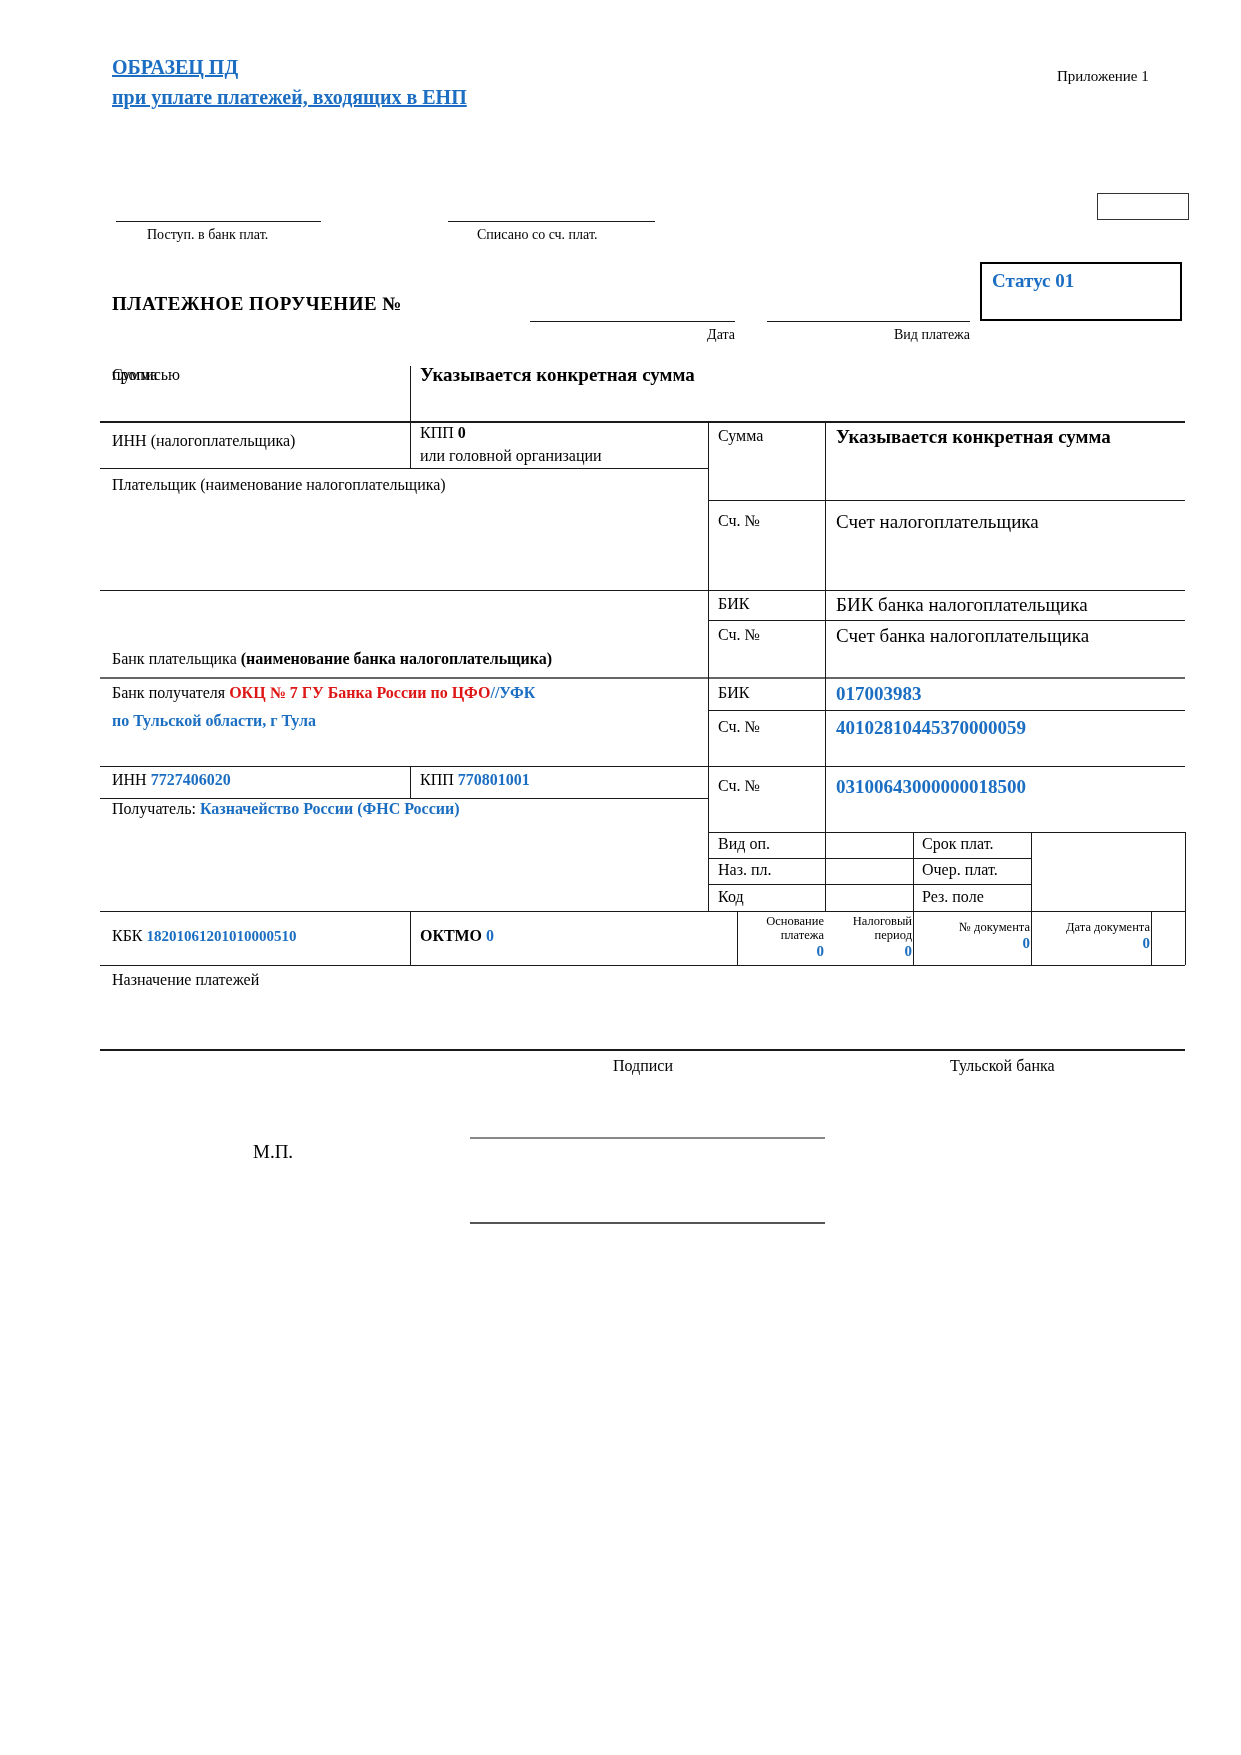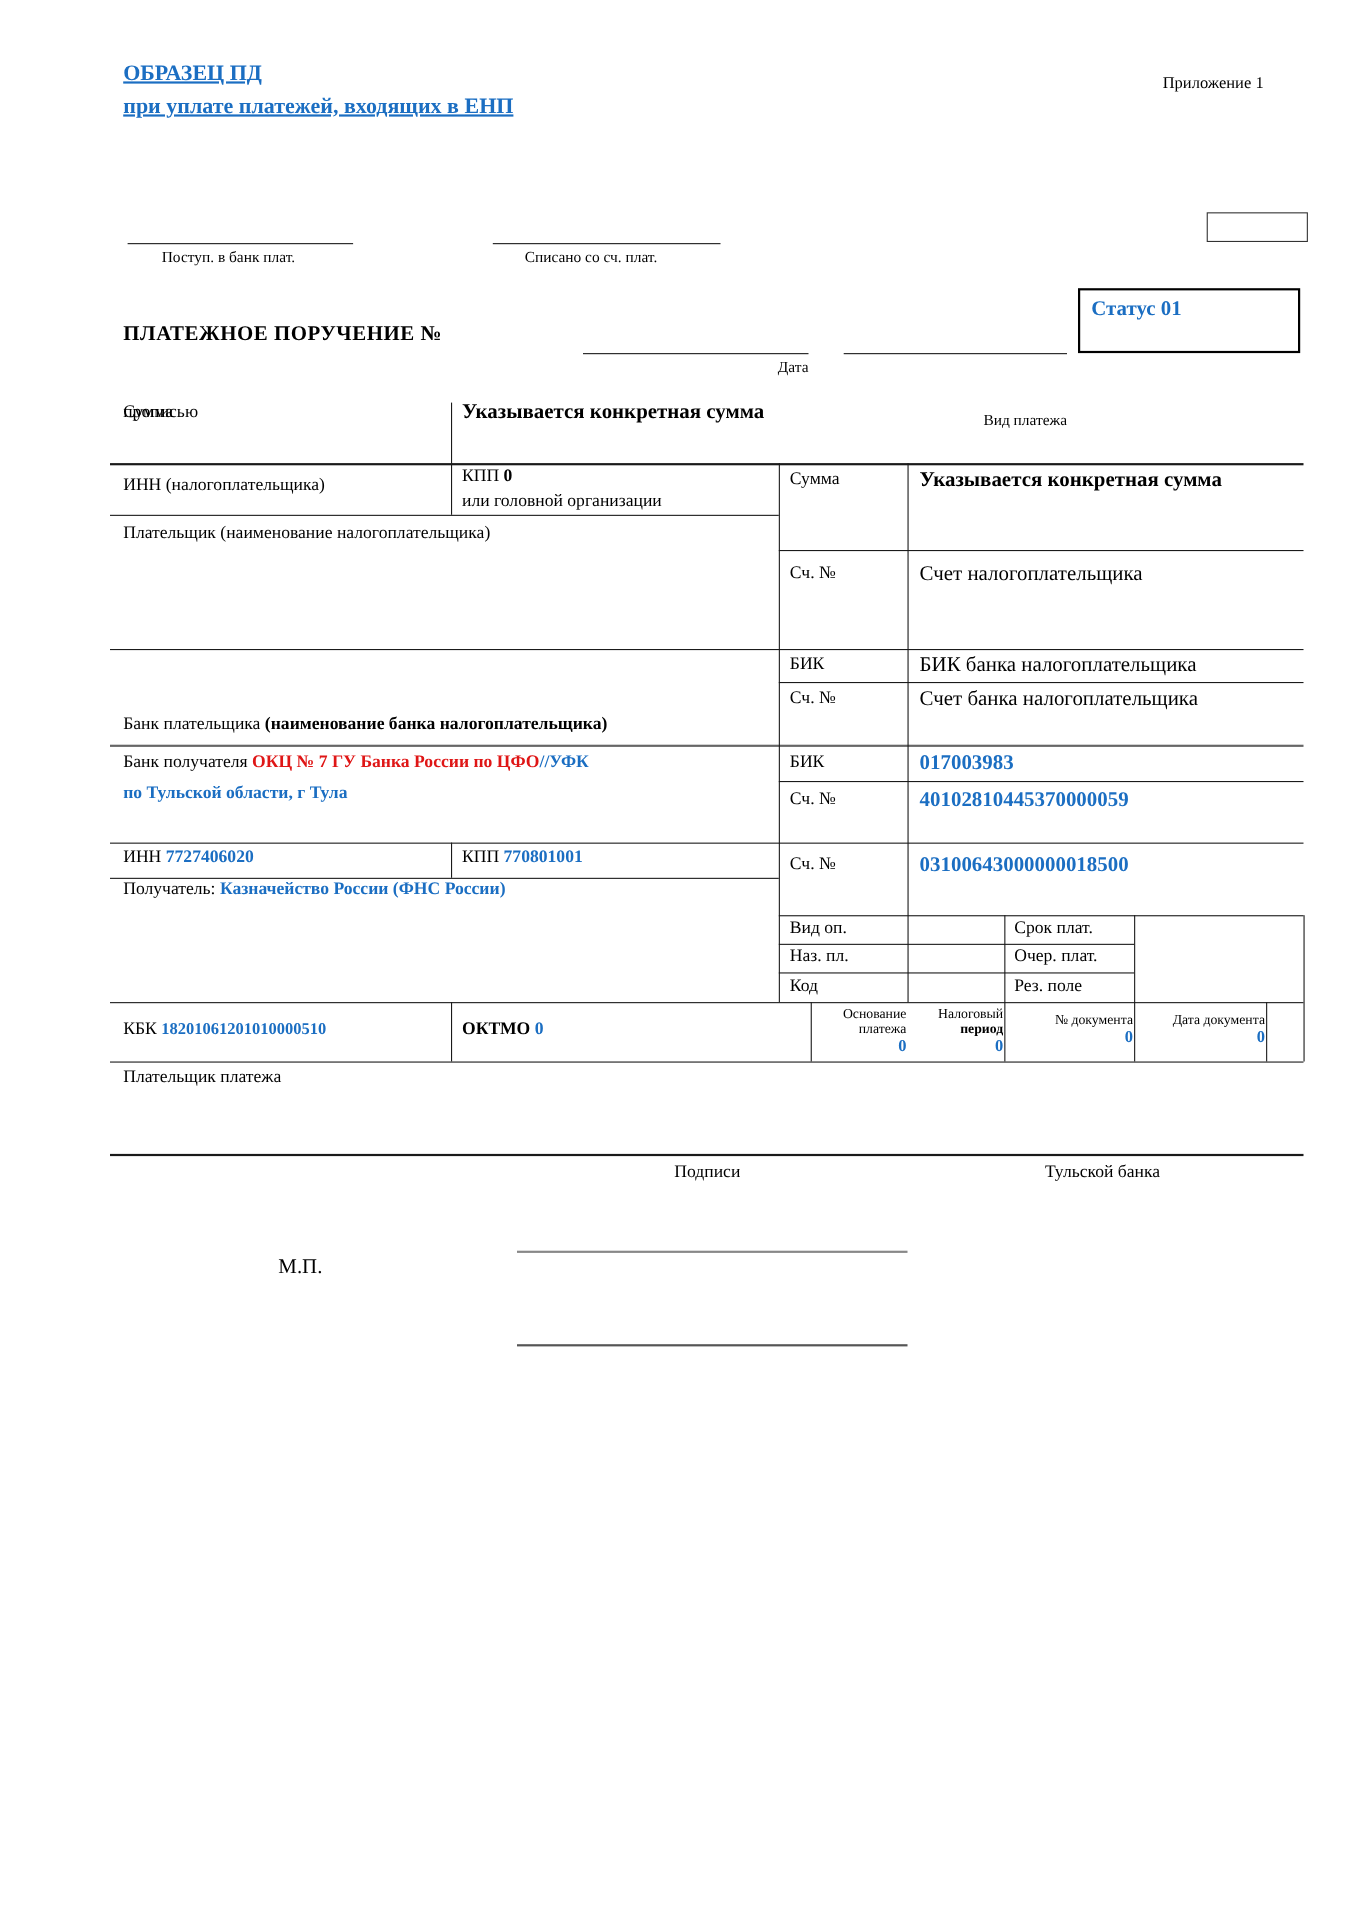"Вид платежа" div.abs { margin-top: 48px -> none }
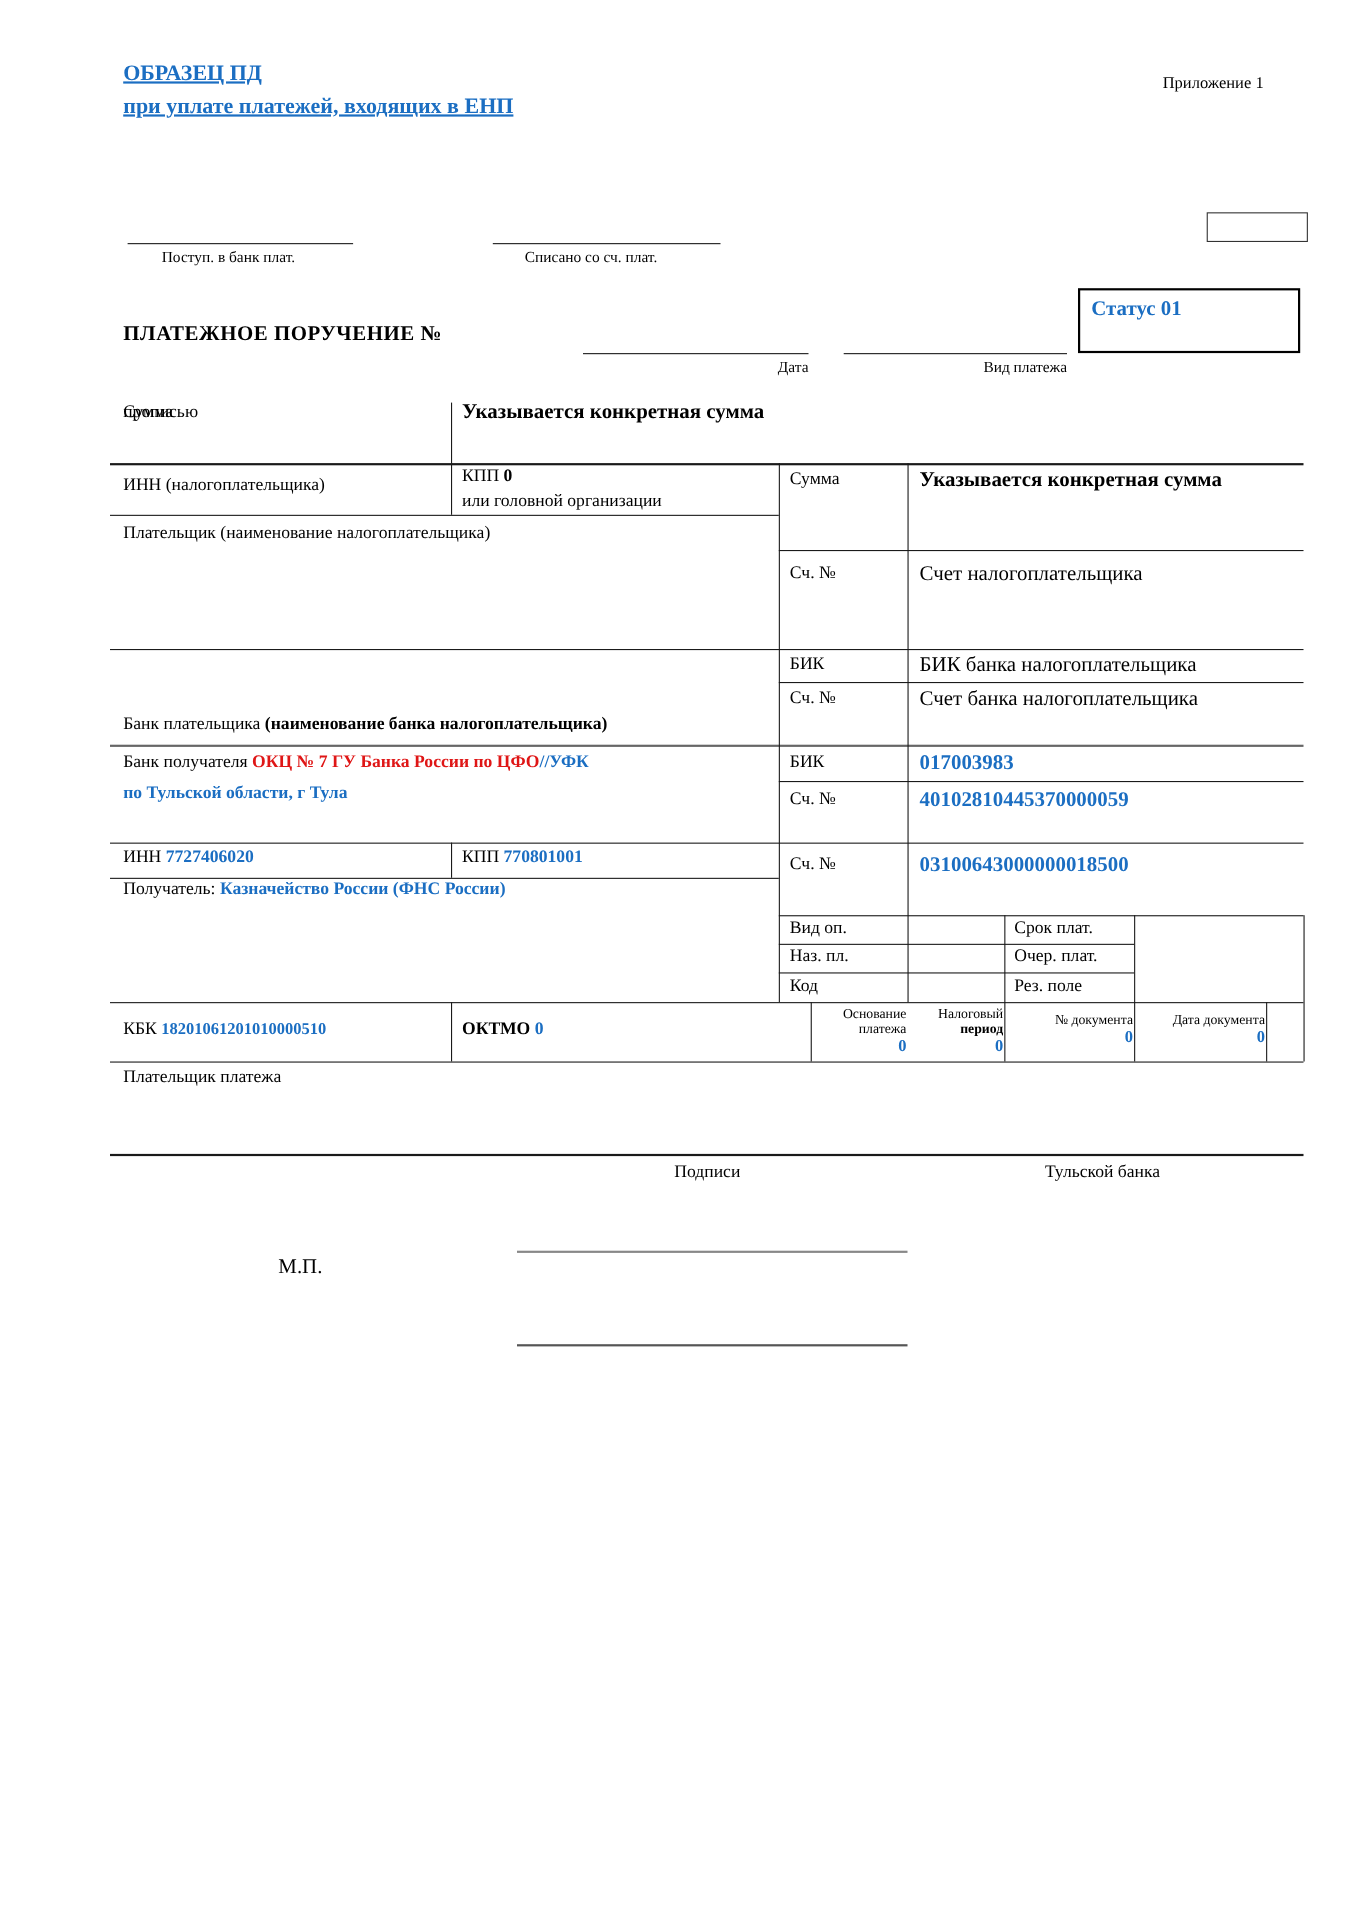"период" span { font-weight: bold -> none }
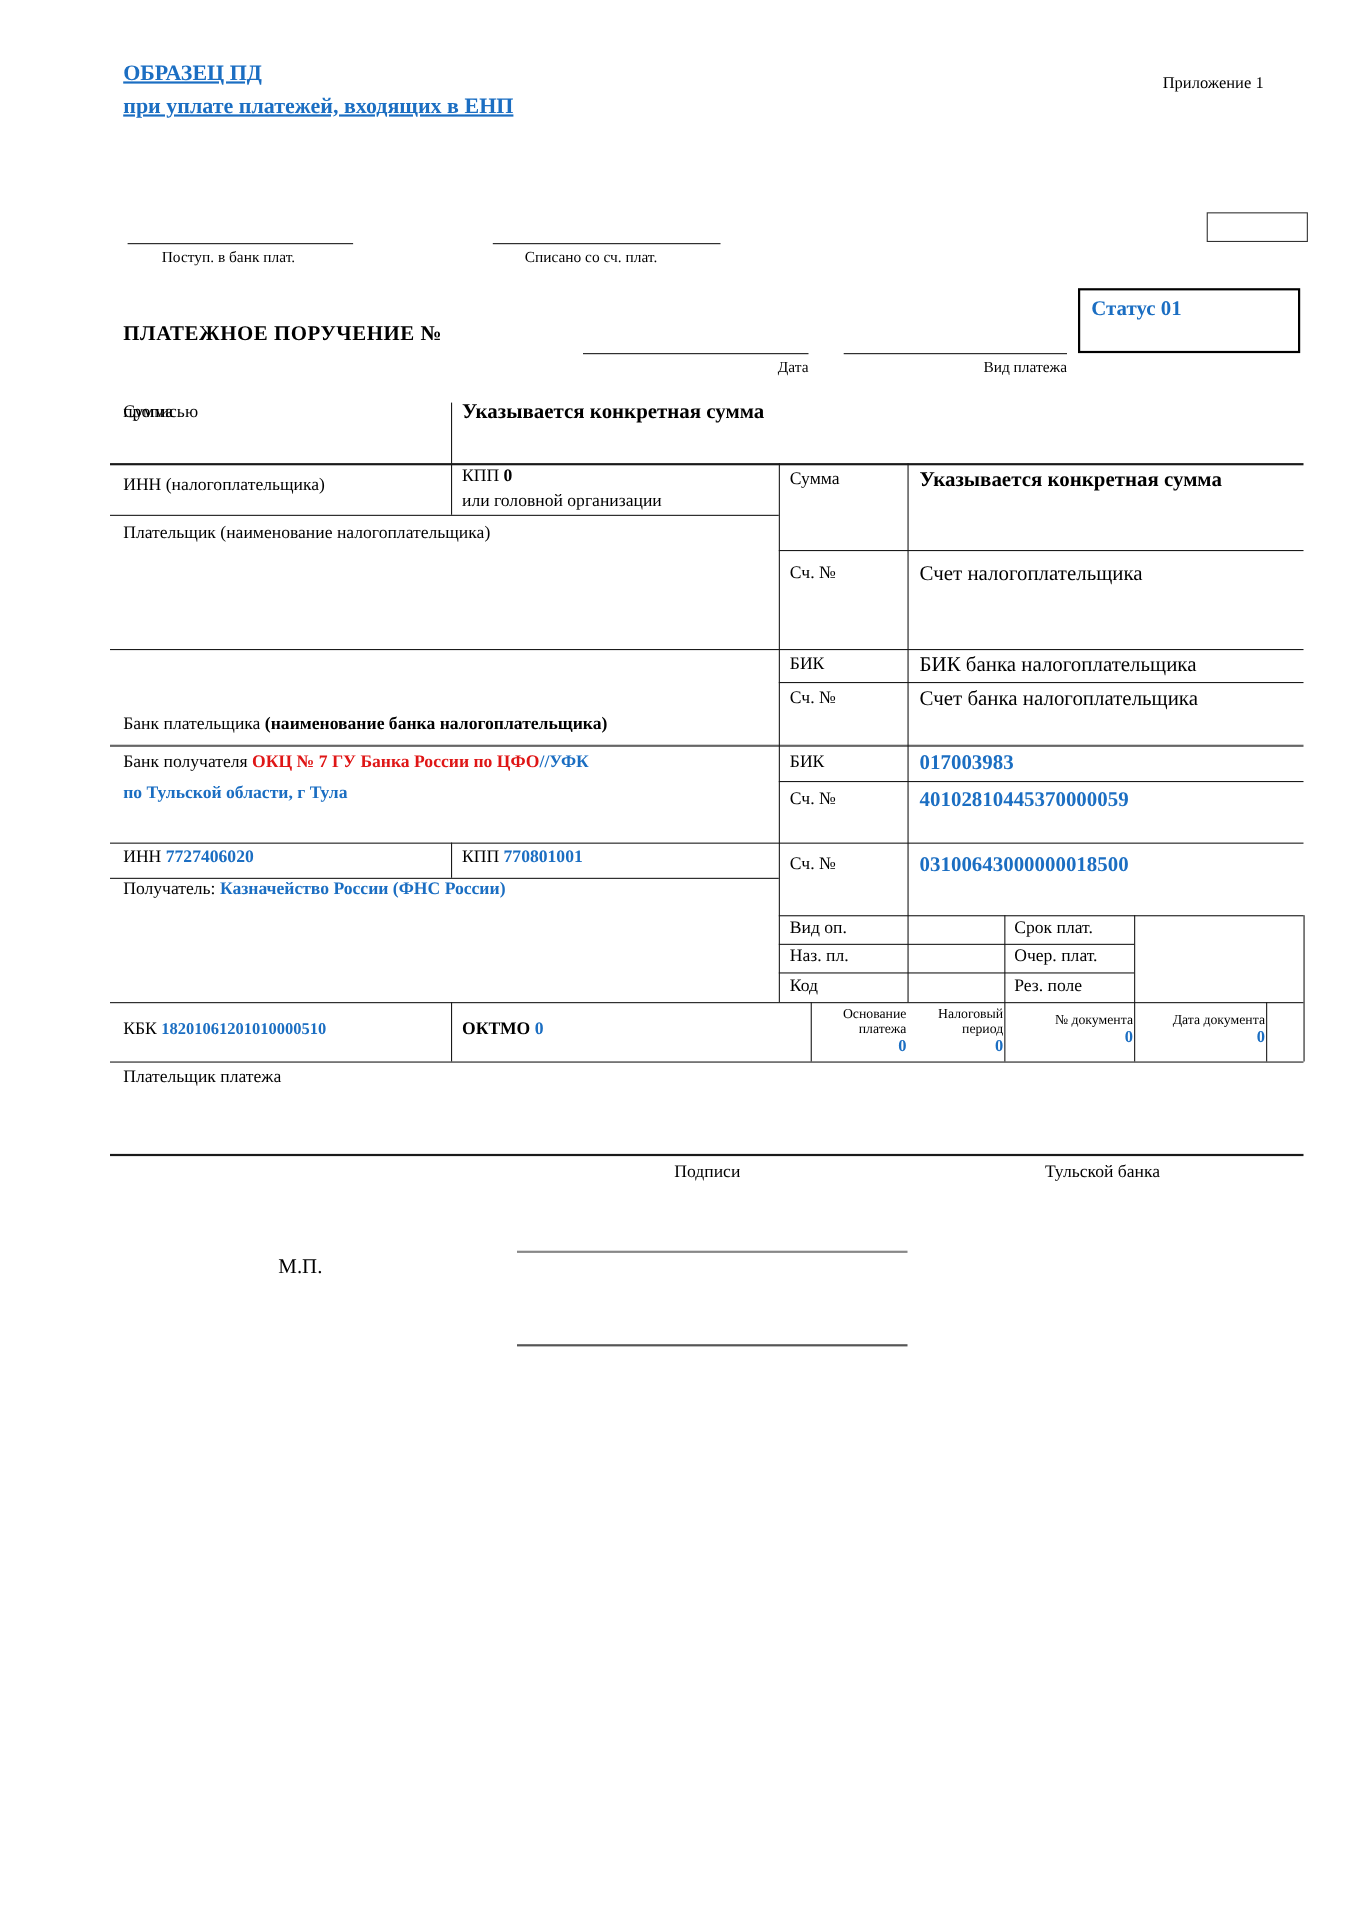"Плательщик платежа" div.abs { text: Плательщик платежа -> Назначение платежей }
